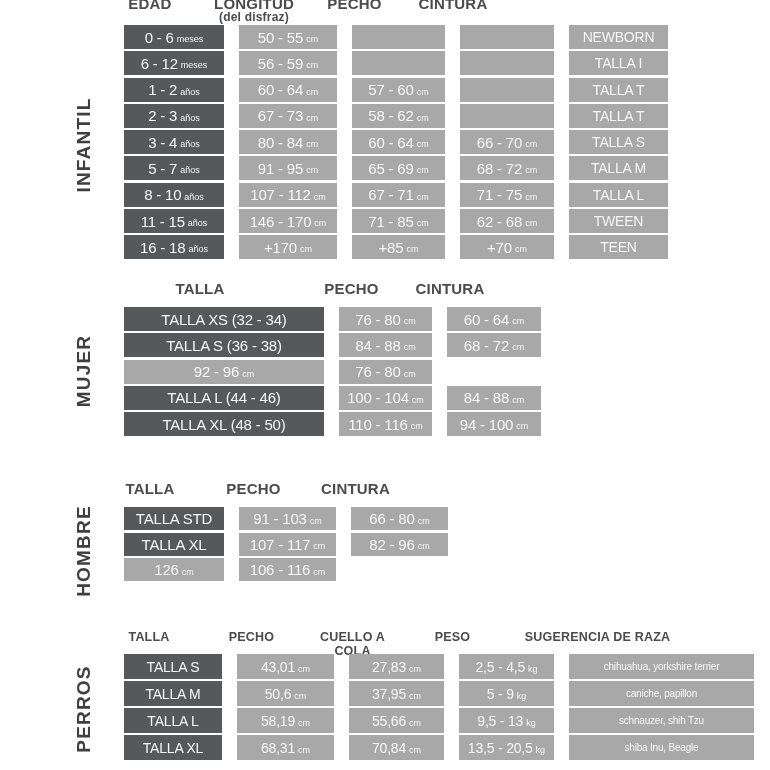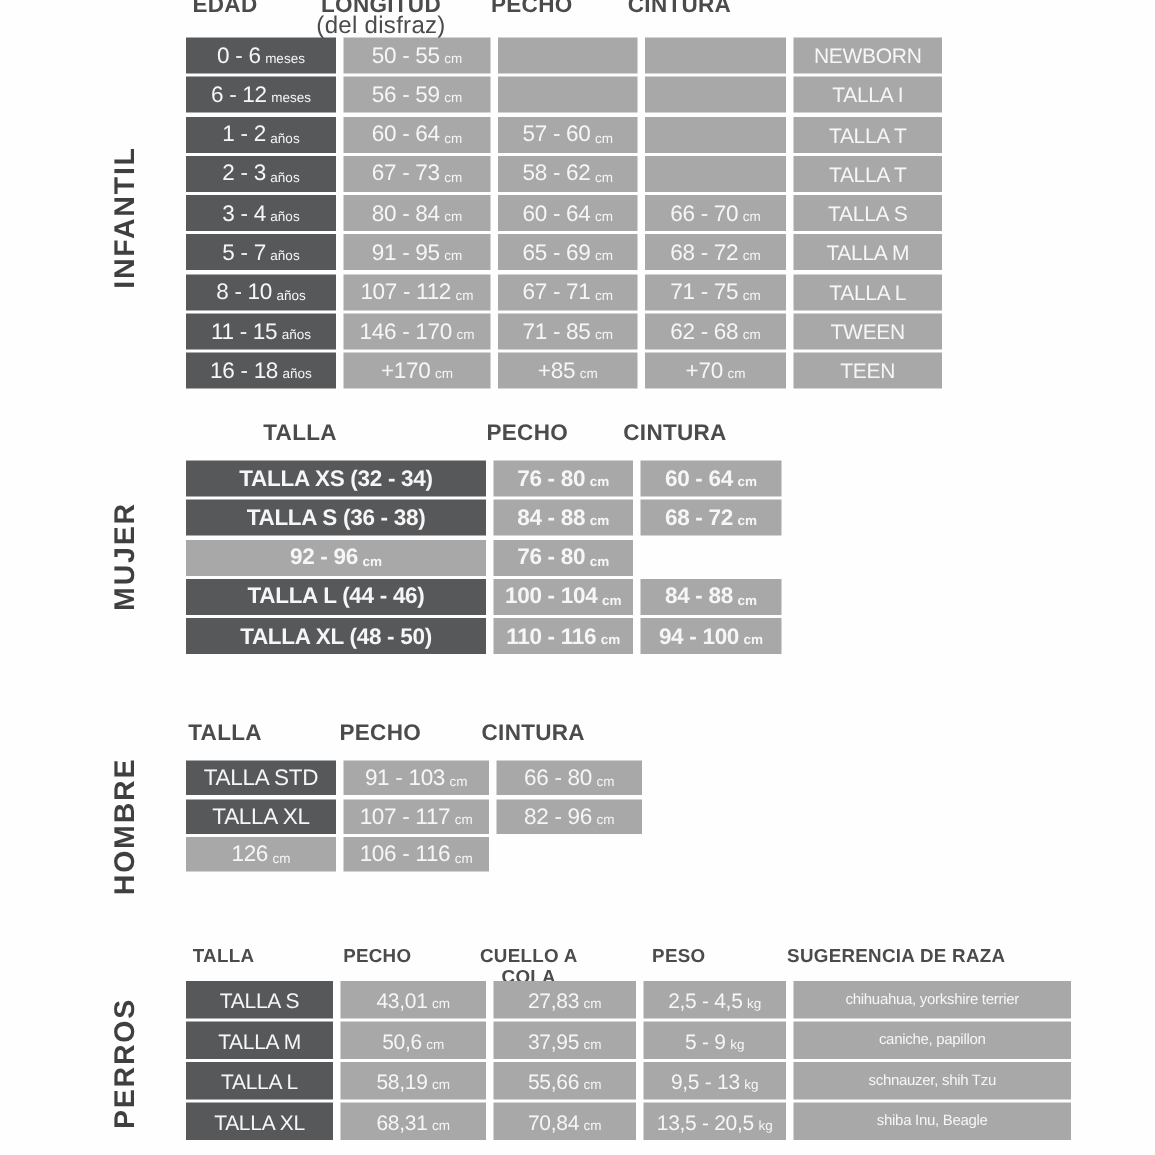"(del disfraz)" .hsub { font-size: 16px -> 12px; font-weight: normal -> bold }
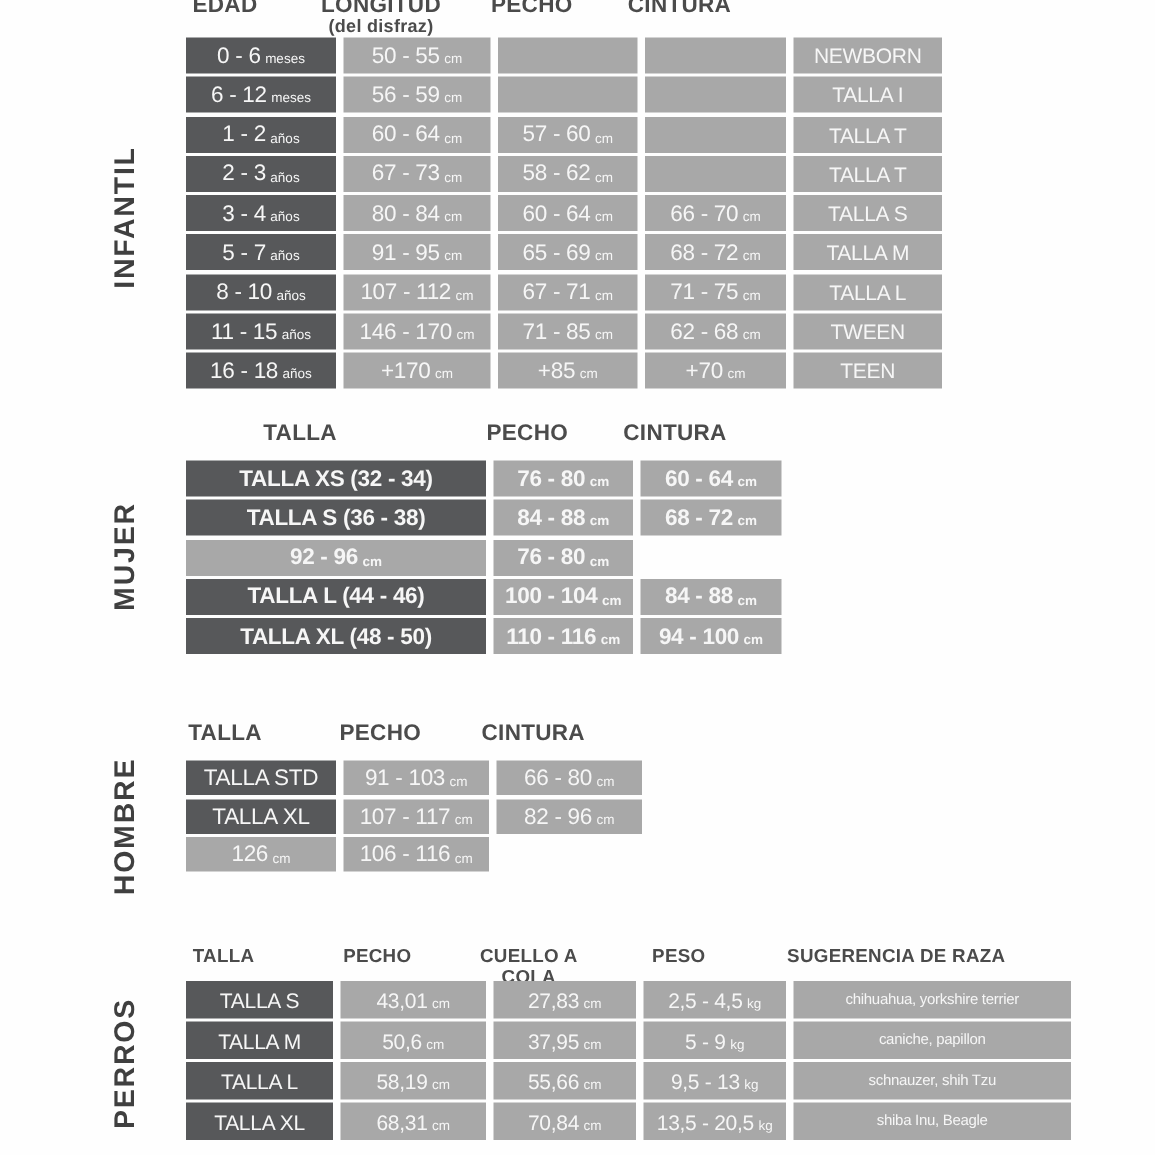"0 - 6" .trow { column-gap: 5px -> 15px }
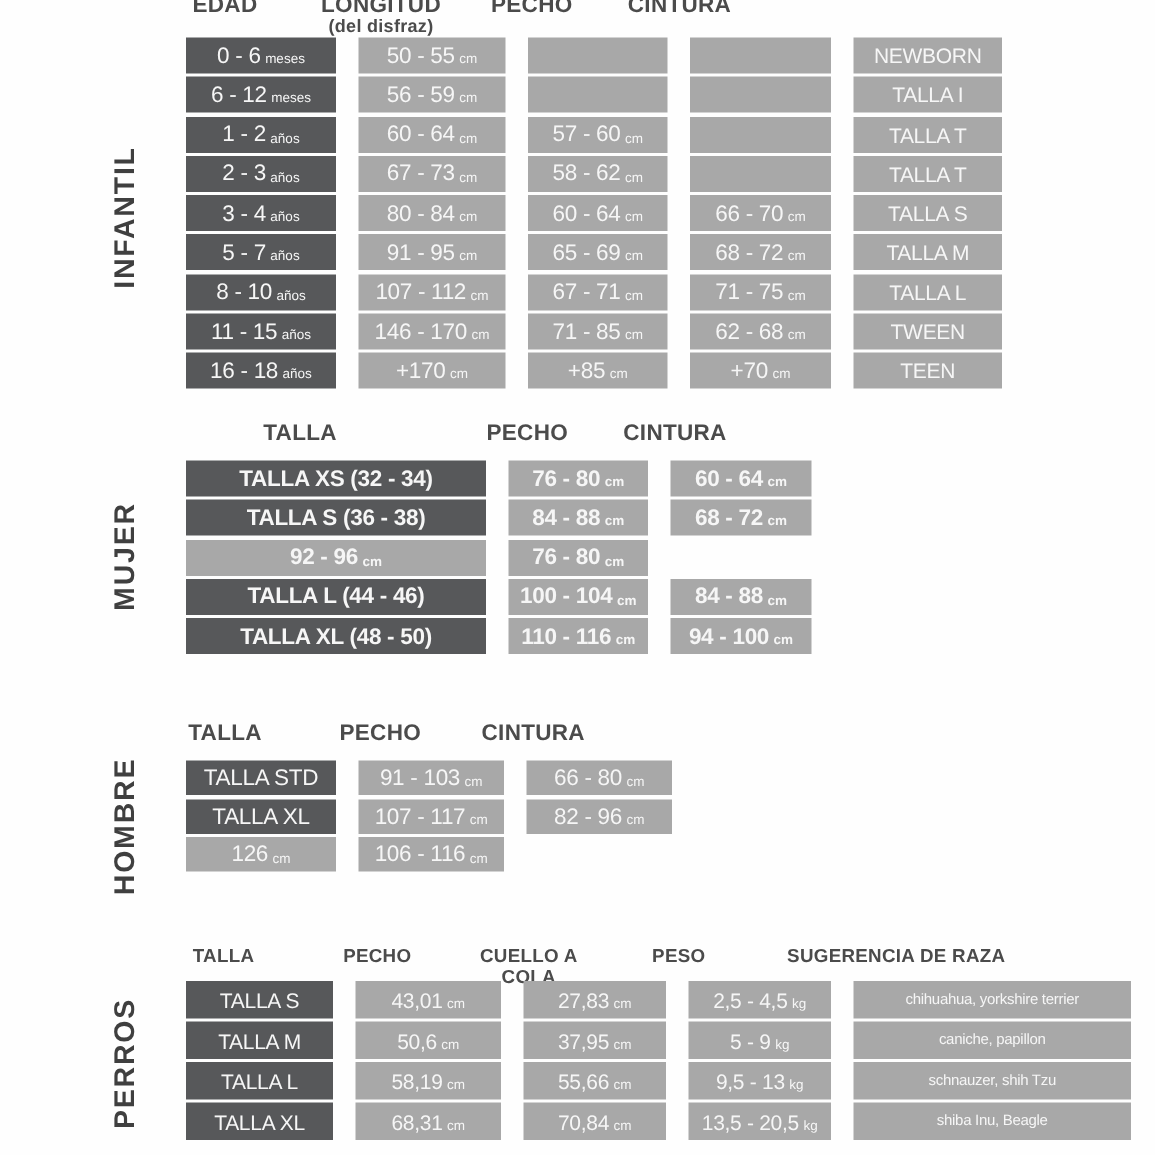"TALLA XS (32 - 34)" .sec-mujer .trow { font-weight: bold -> none }
